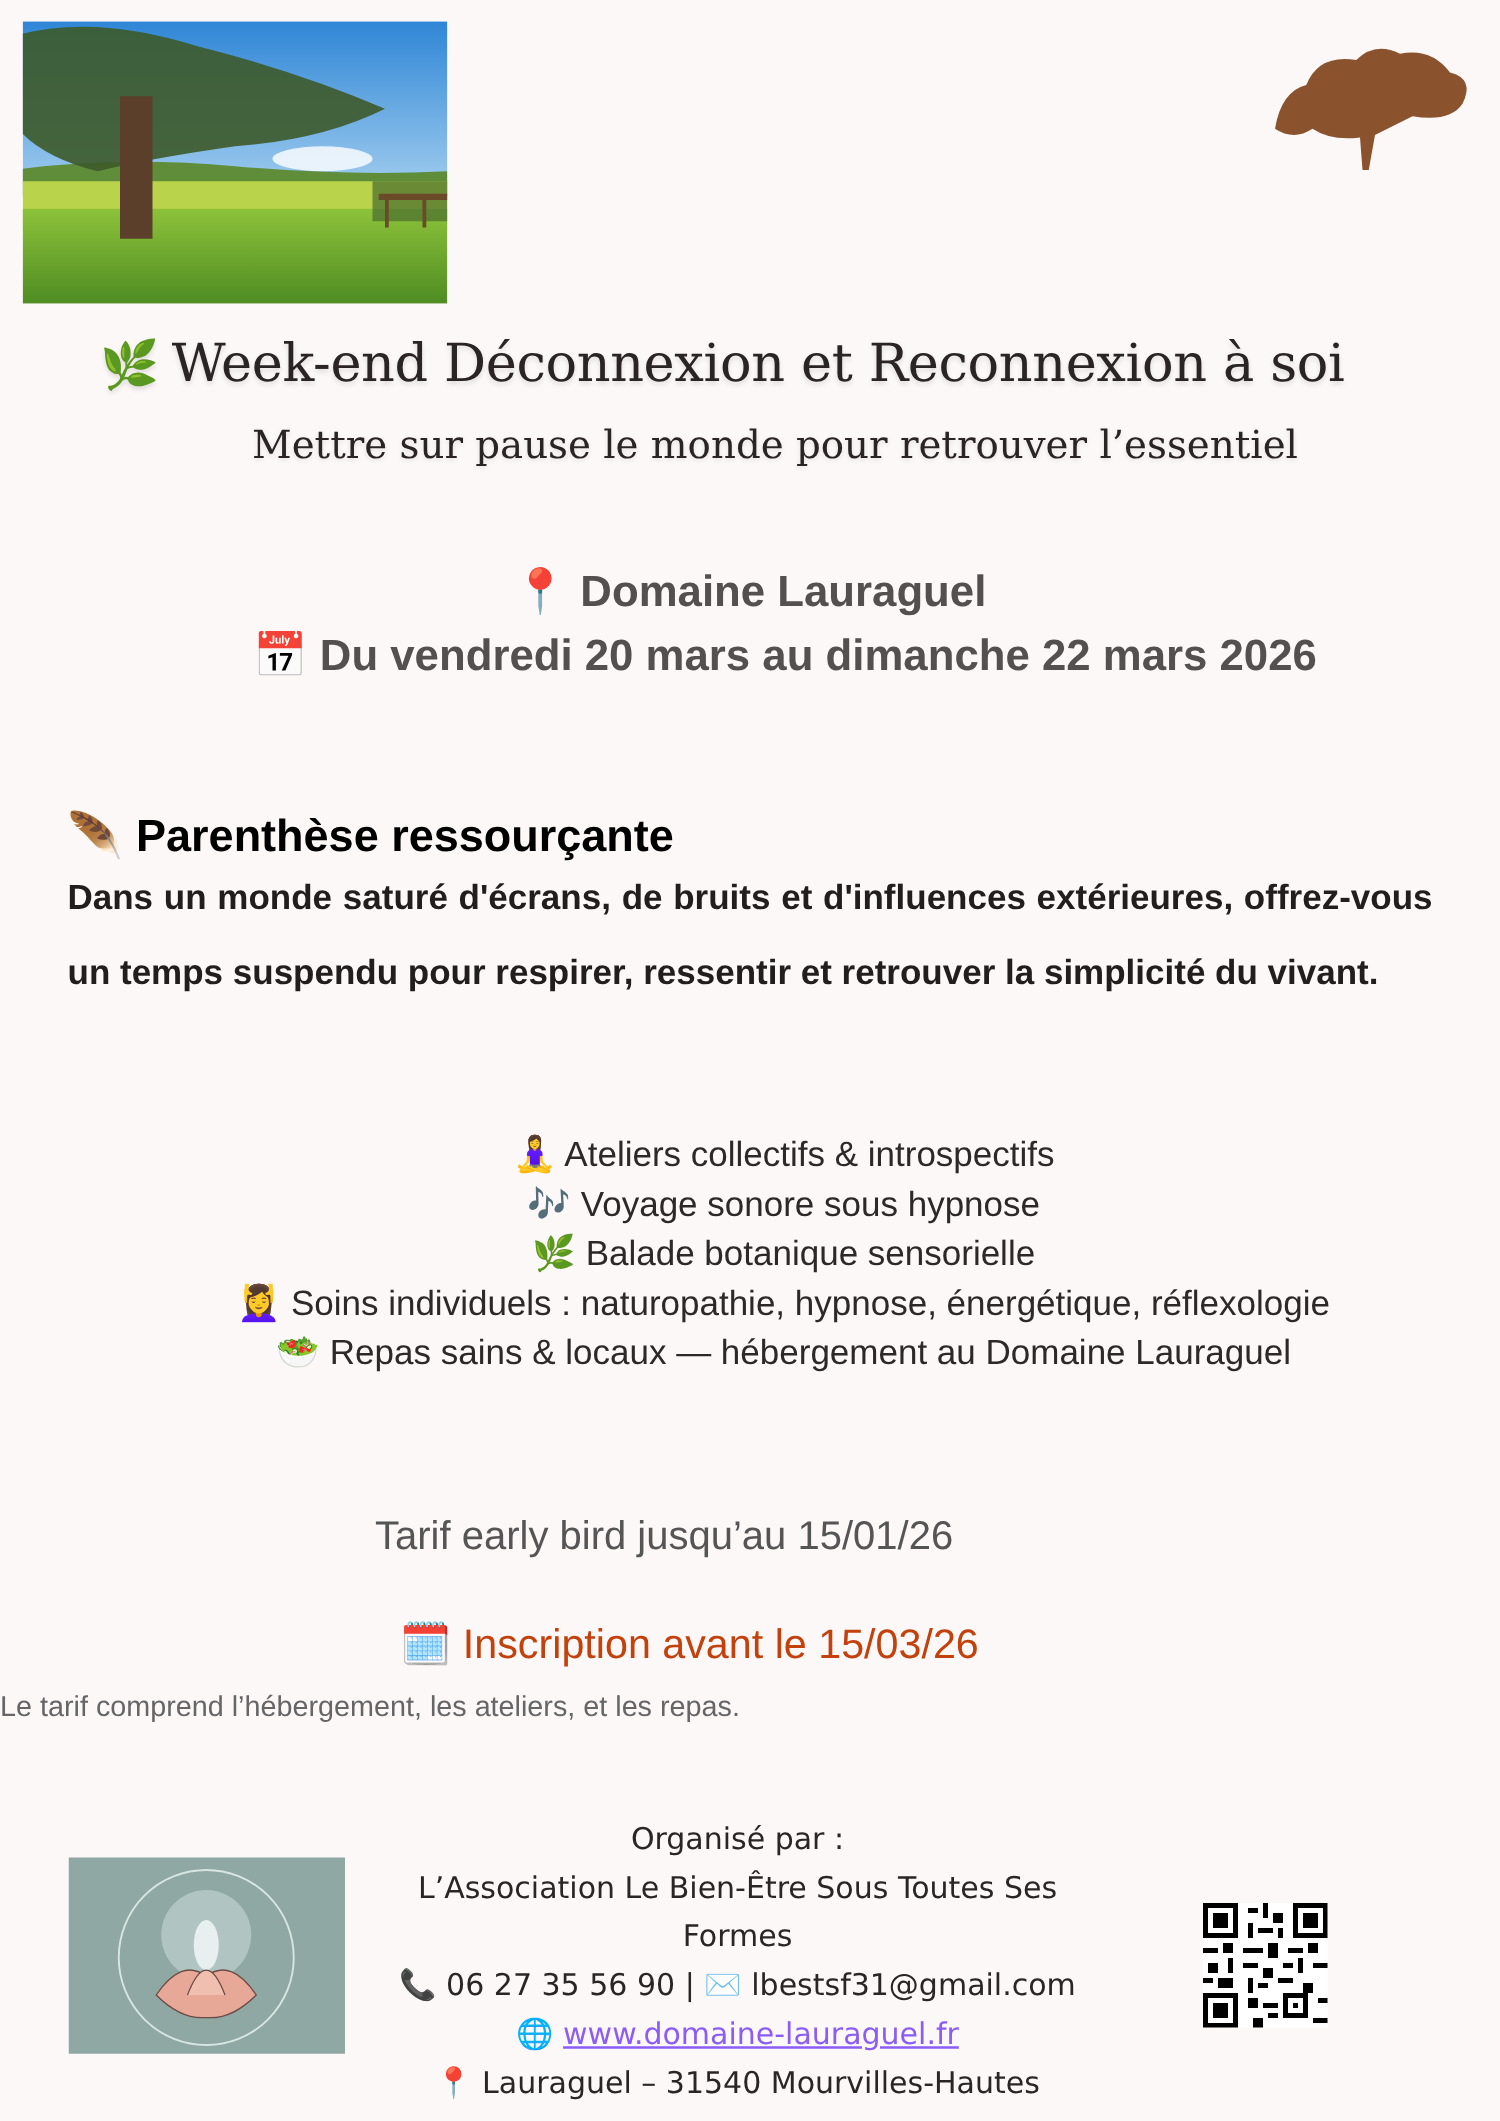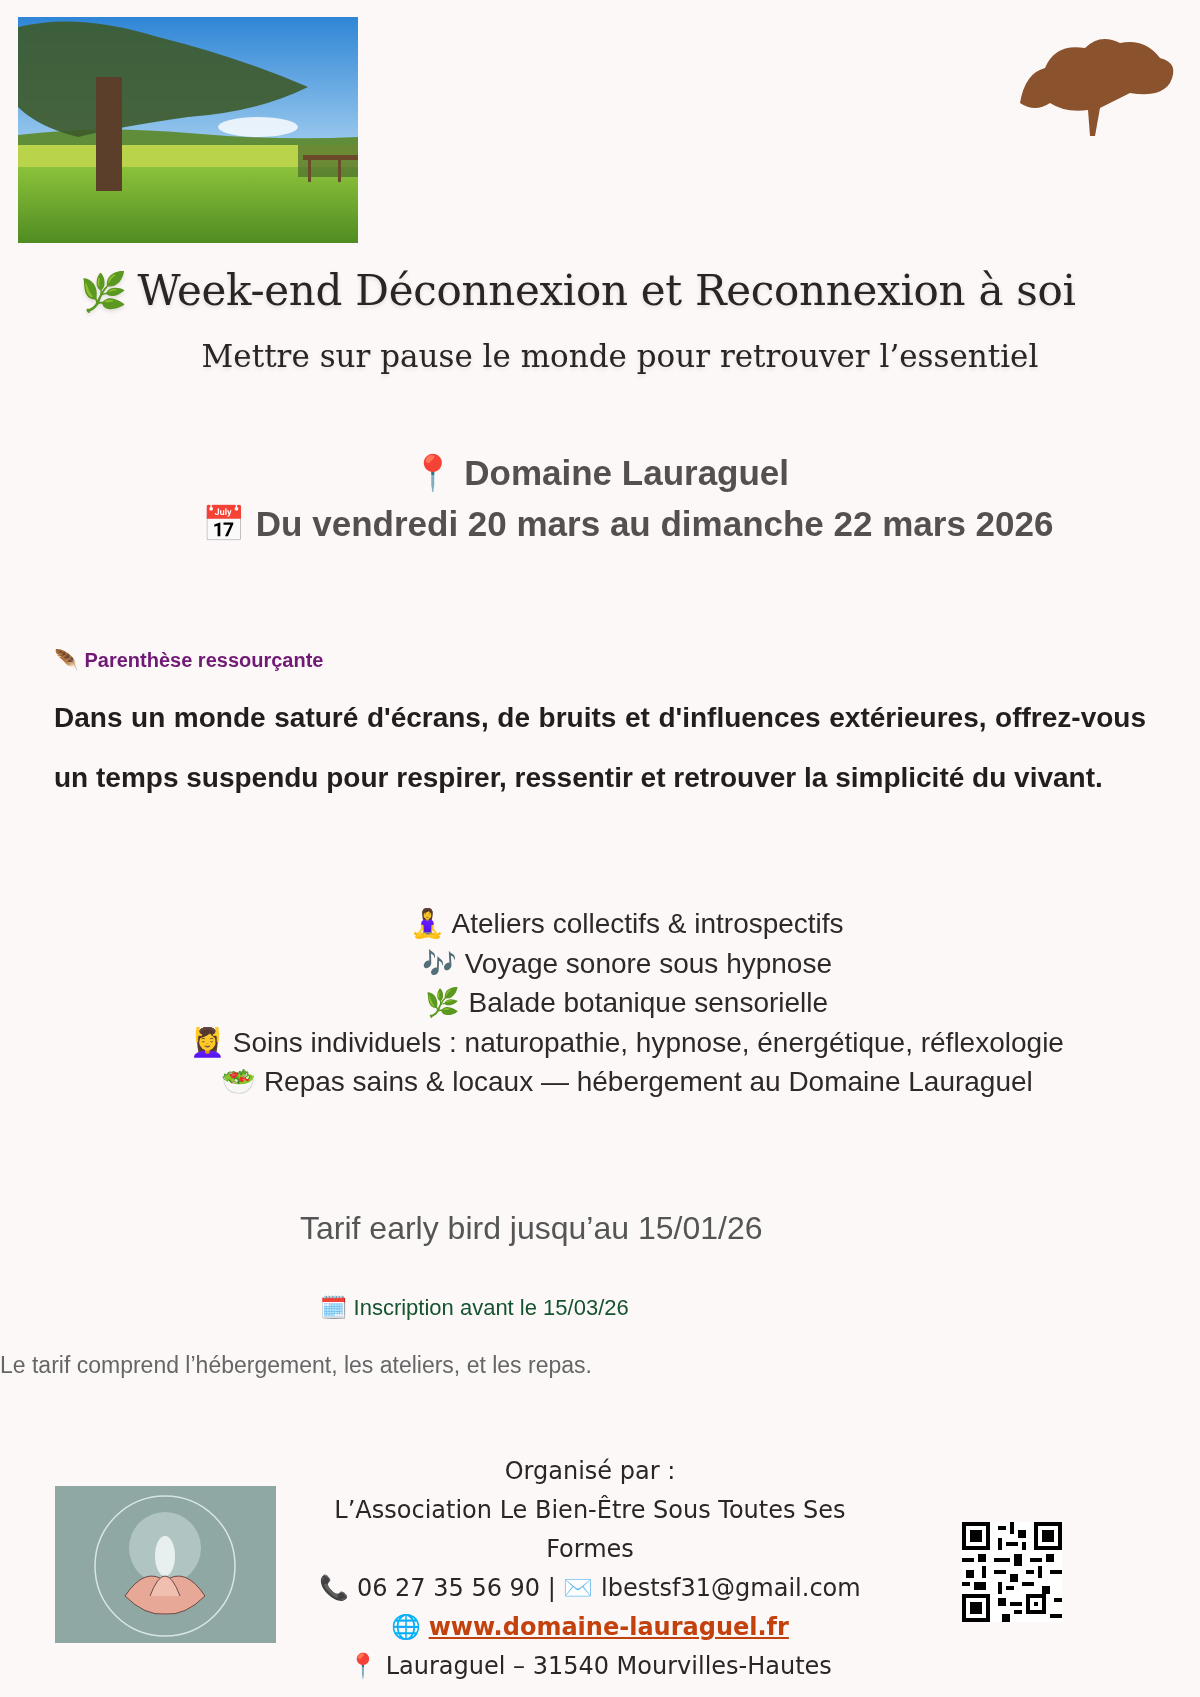"🪶 Parenthèse ressourçante" .para-head { color: #701a75 -> #000000; font-size: 20px -> 36px }
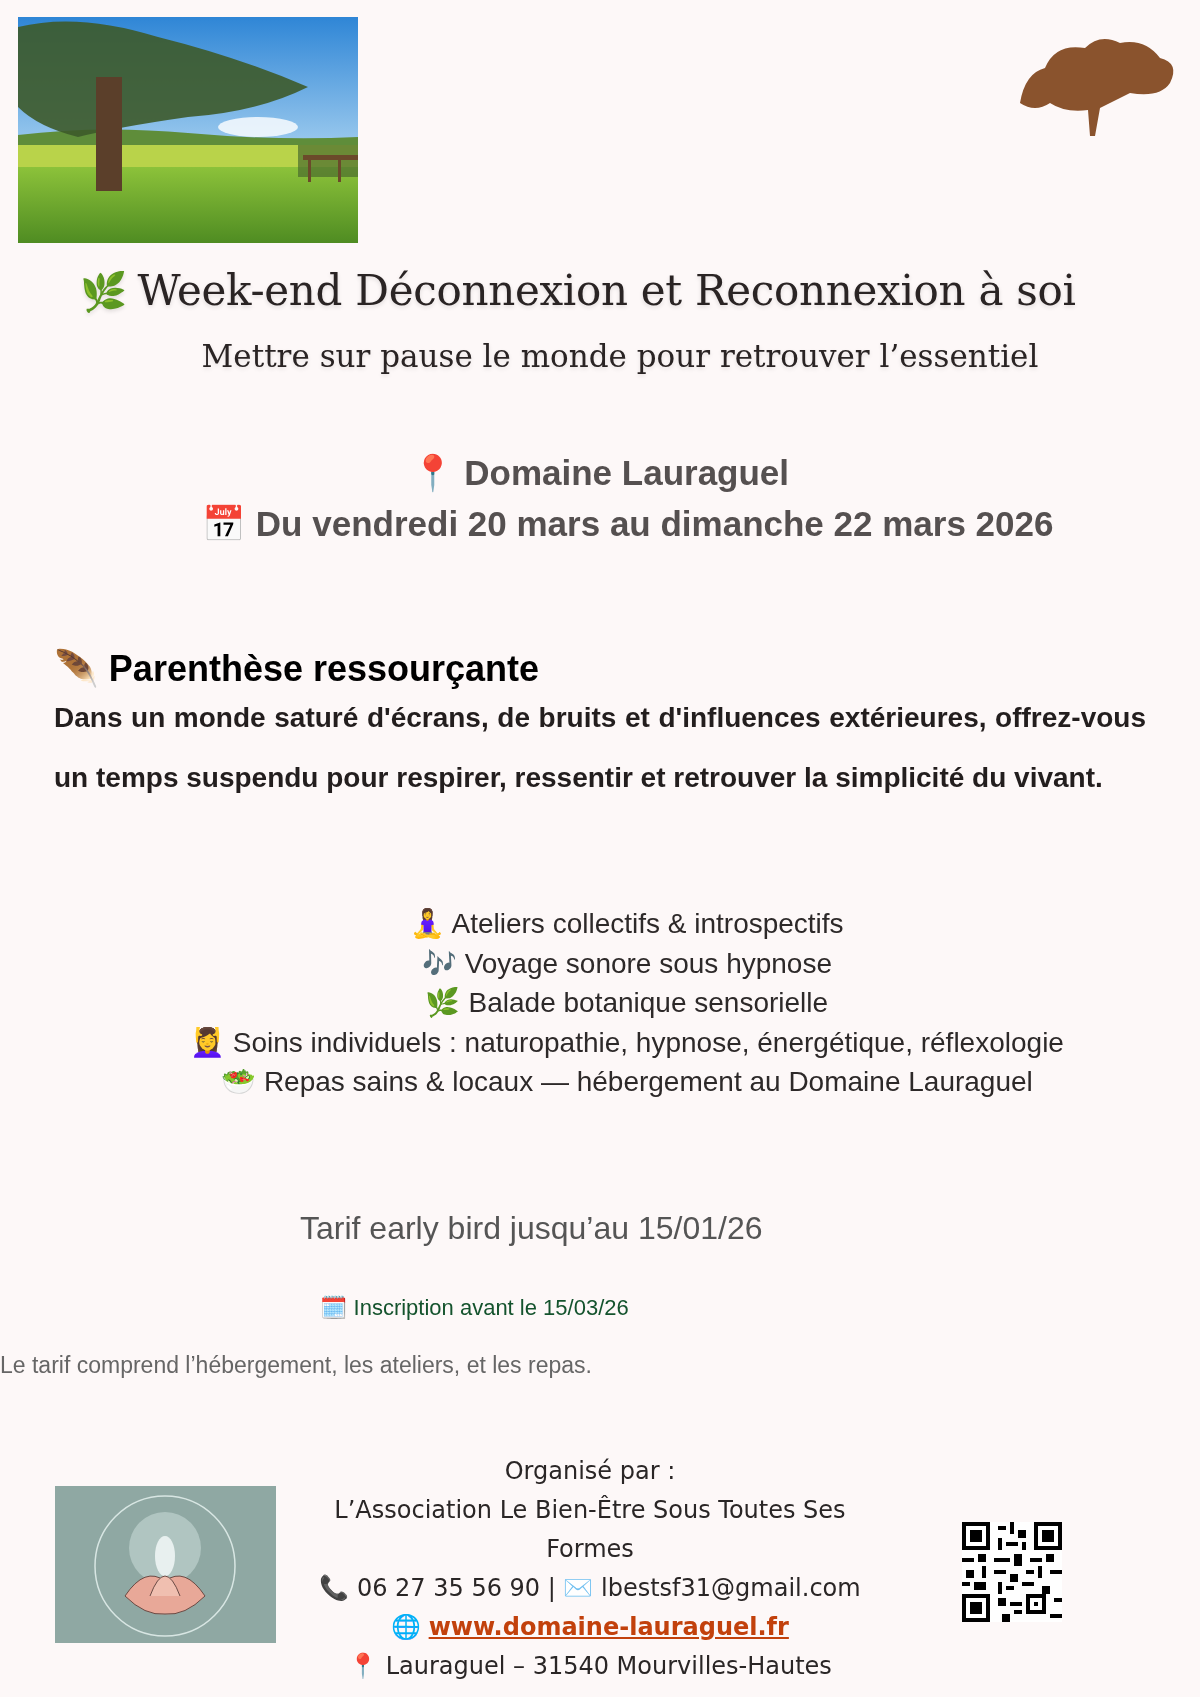"🗓️ Inscription avant le 15/03/26" .inscr { color: #14532d -> #c2410c; font-size: 22px -> 33px }
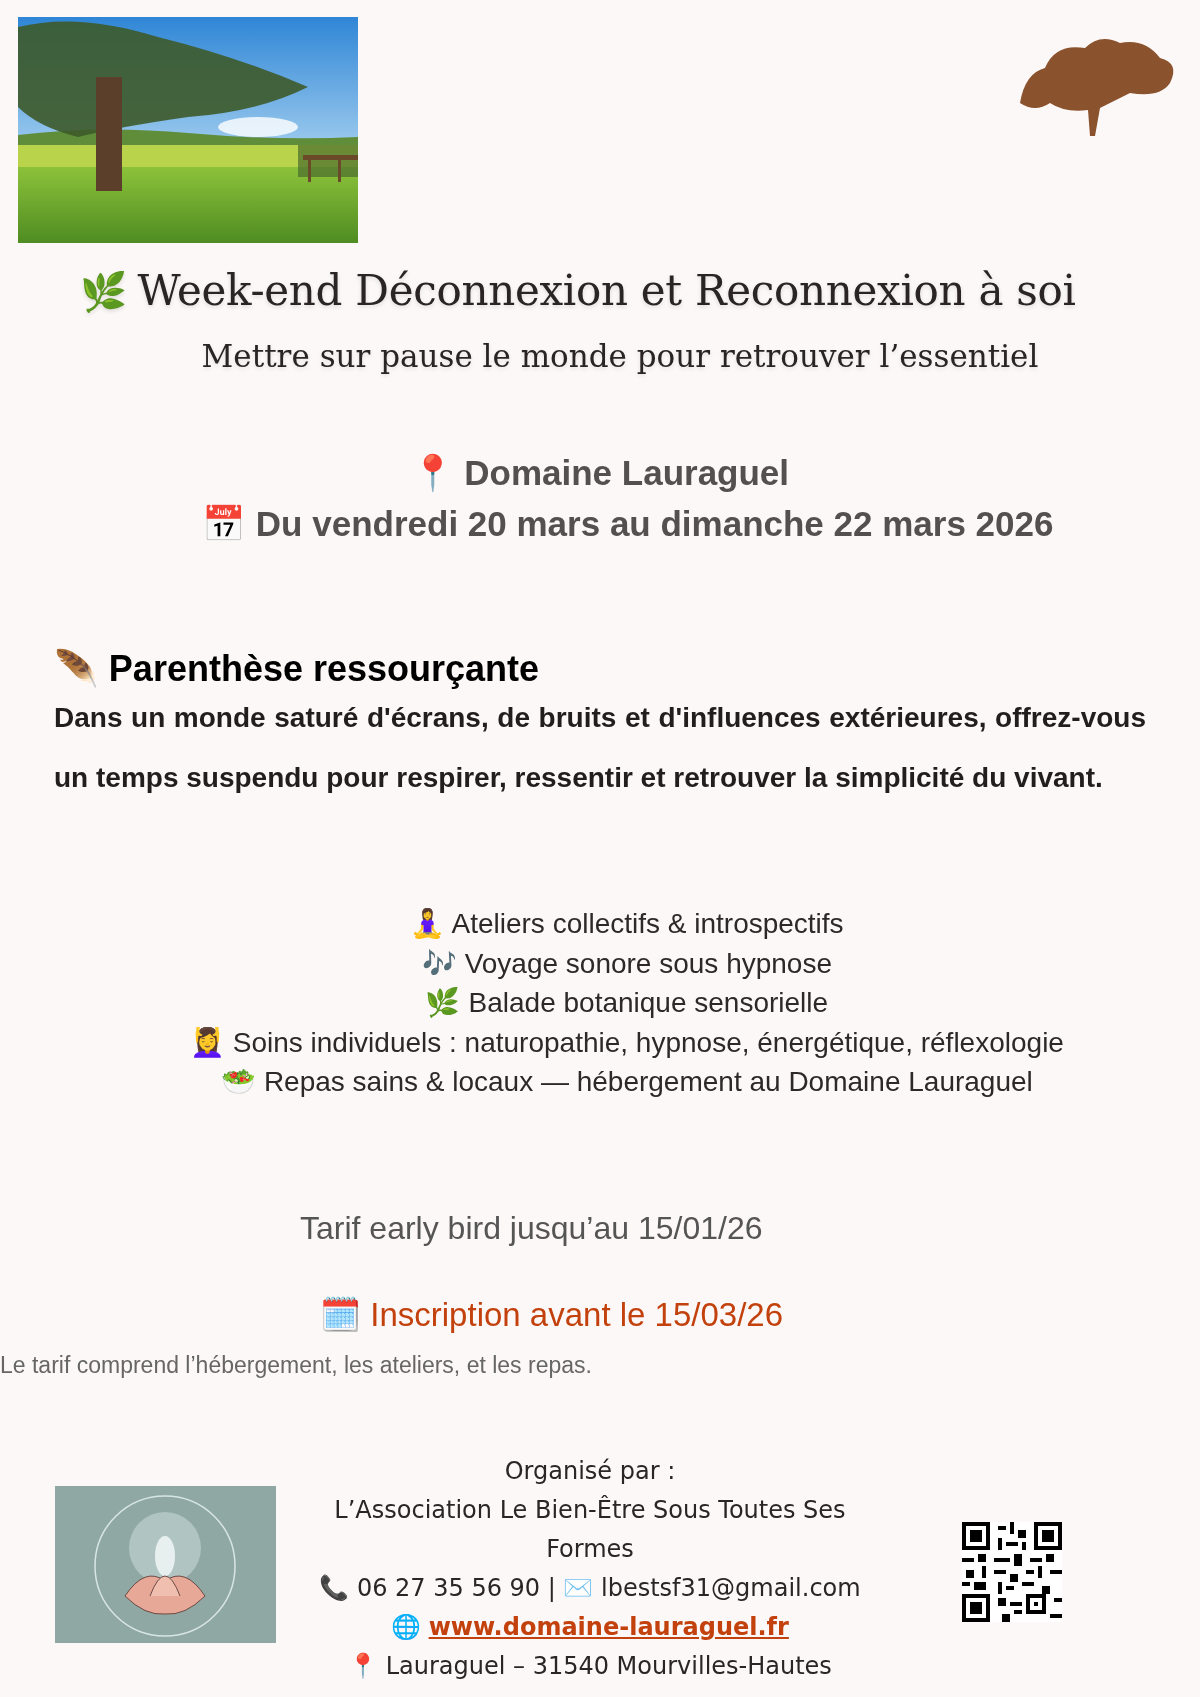"www.domaine-lauraguel.fr" .org a { color: #c2410c -> #8b5cf6; font-weight: bold -> none }
